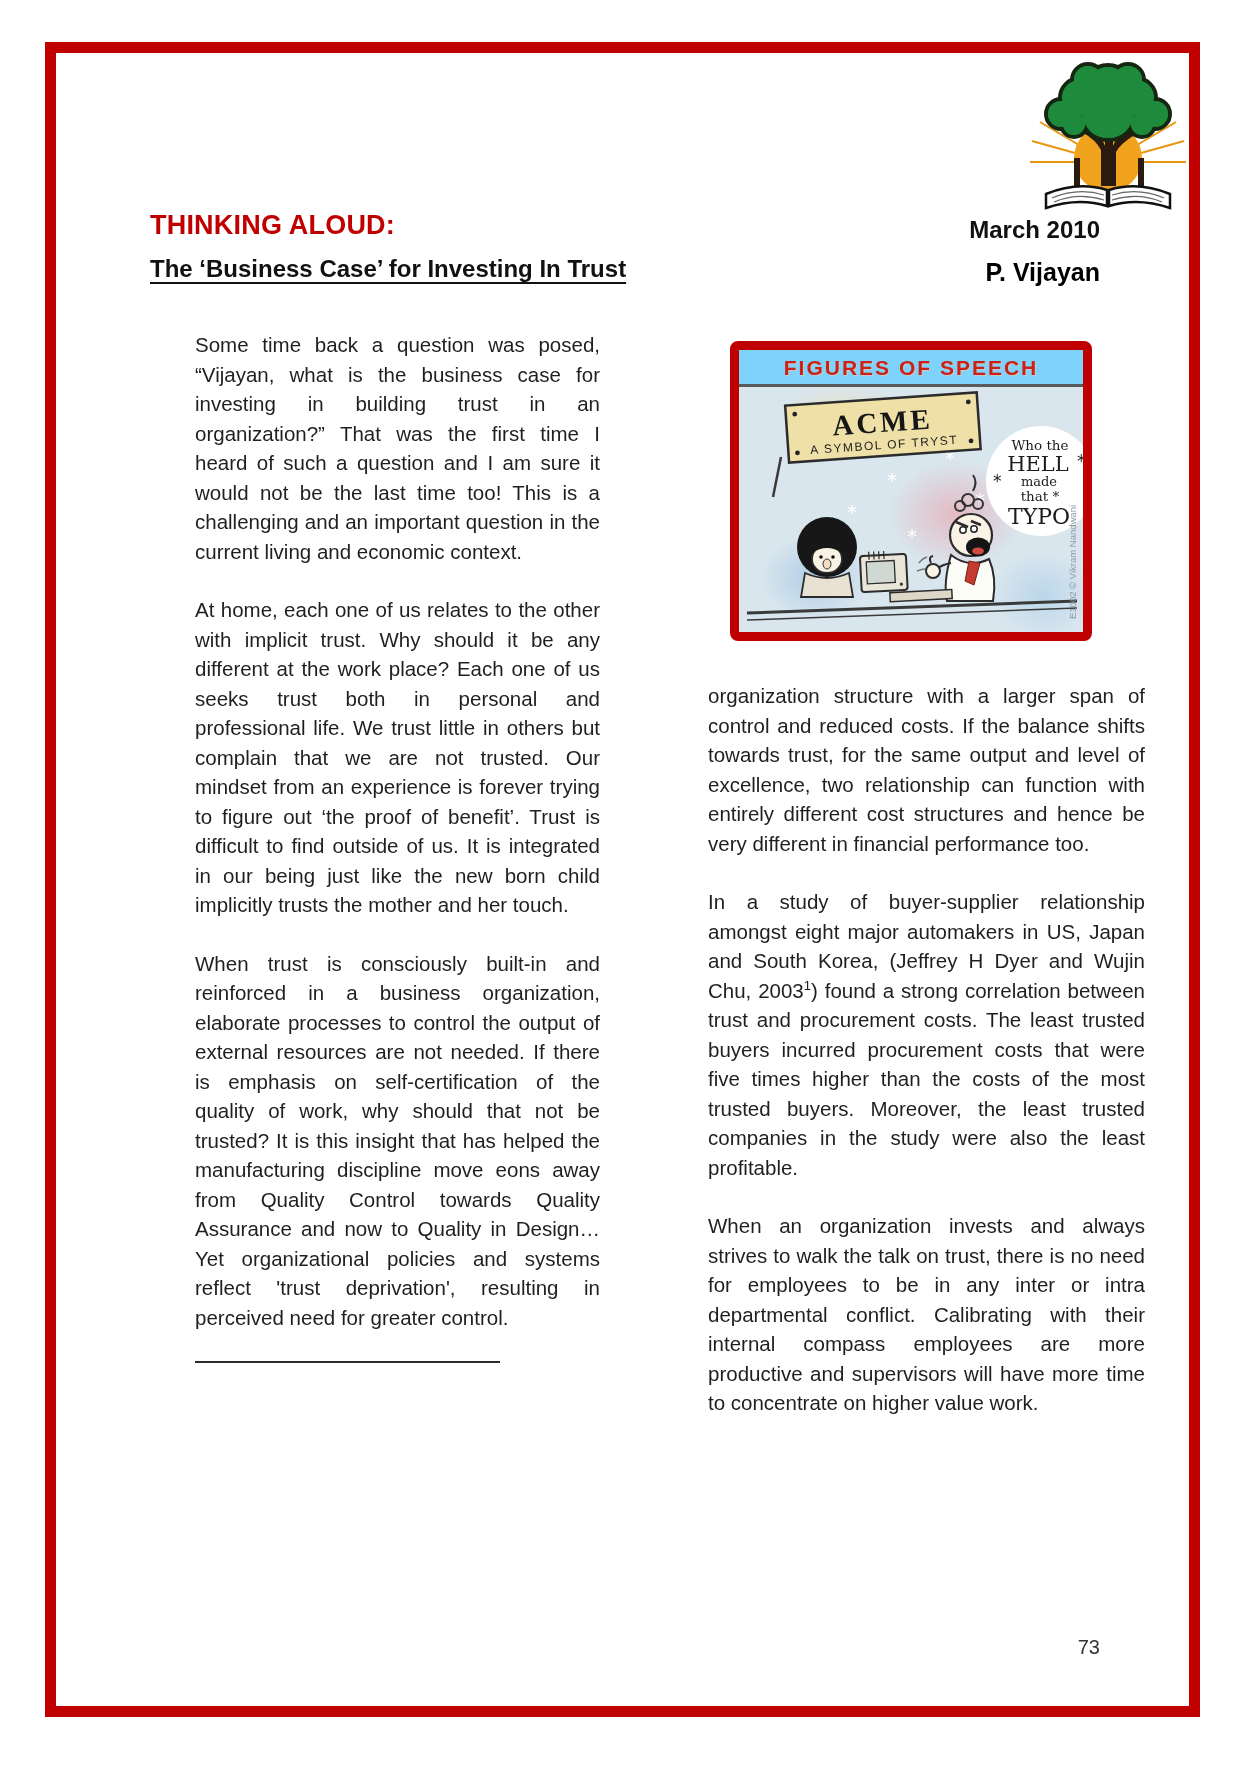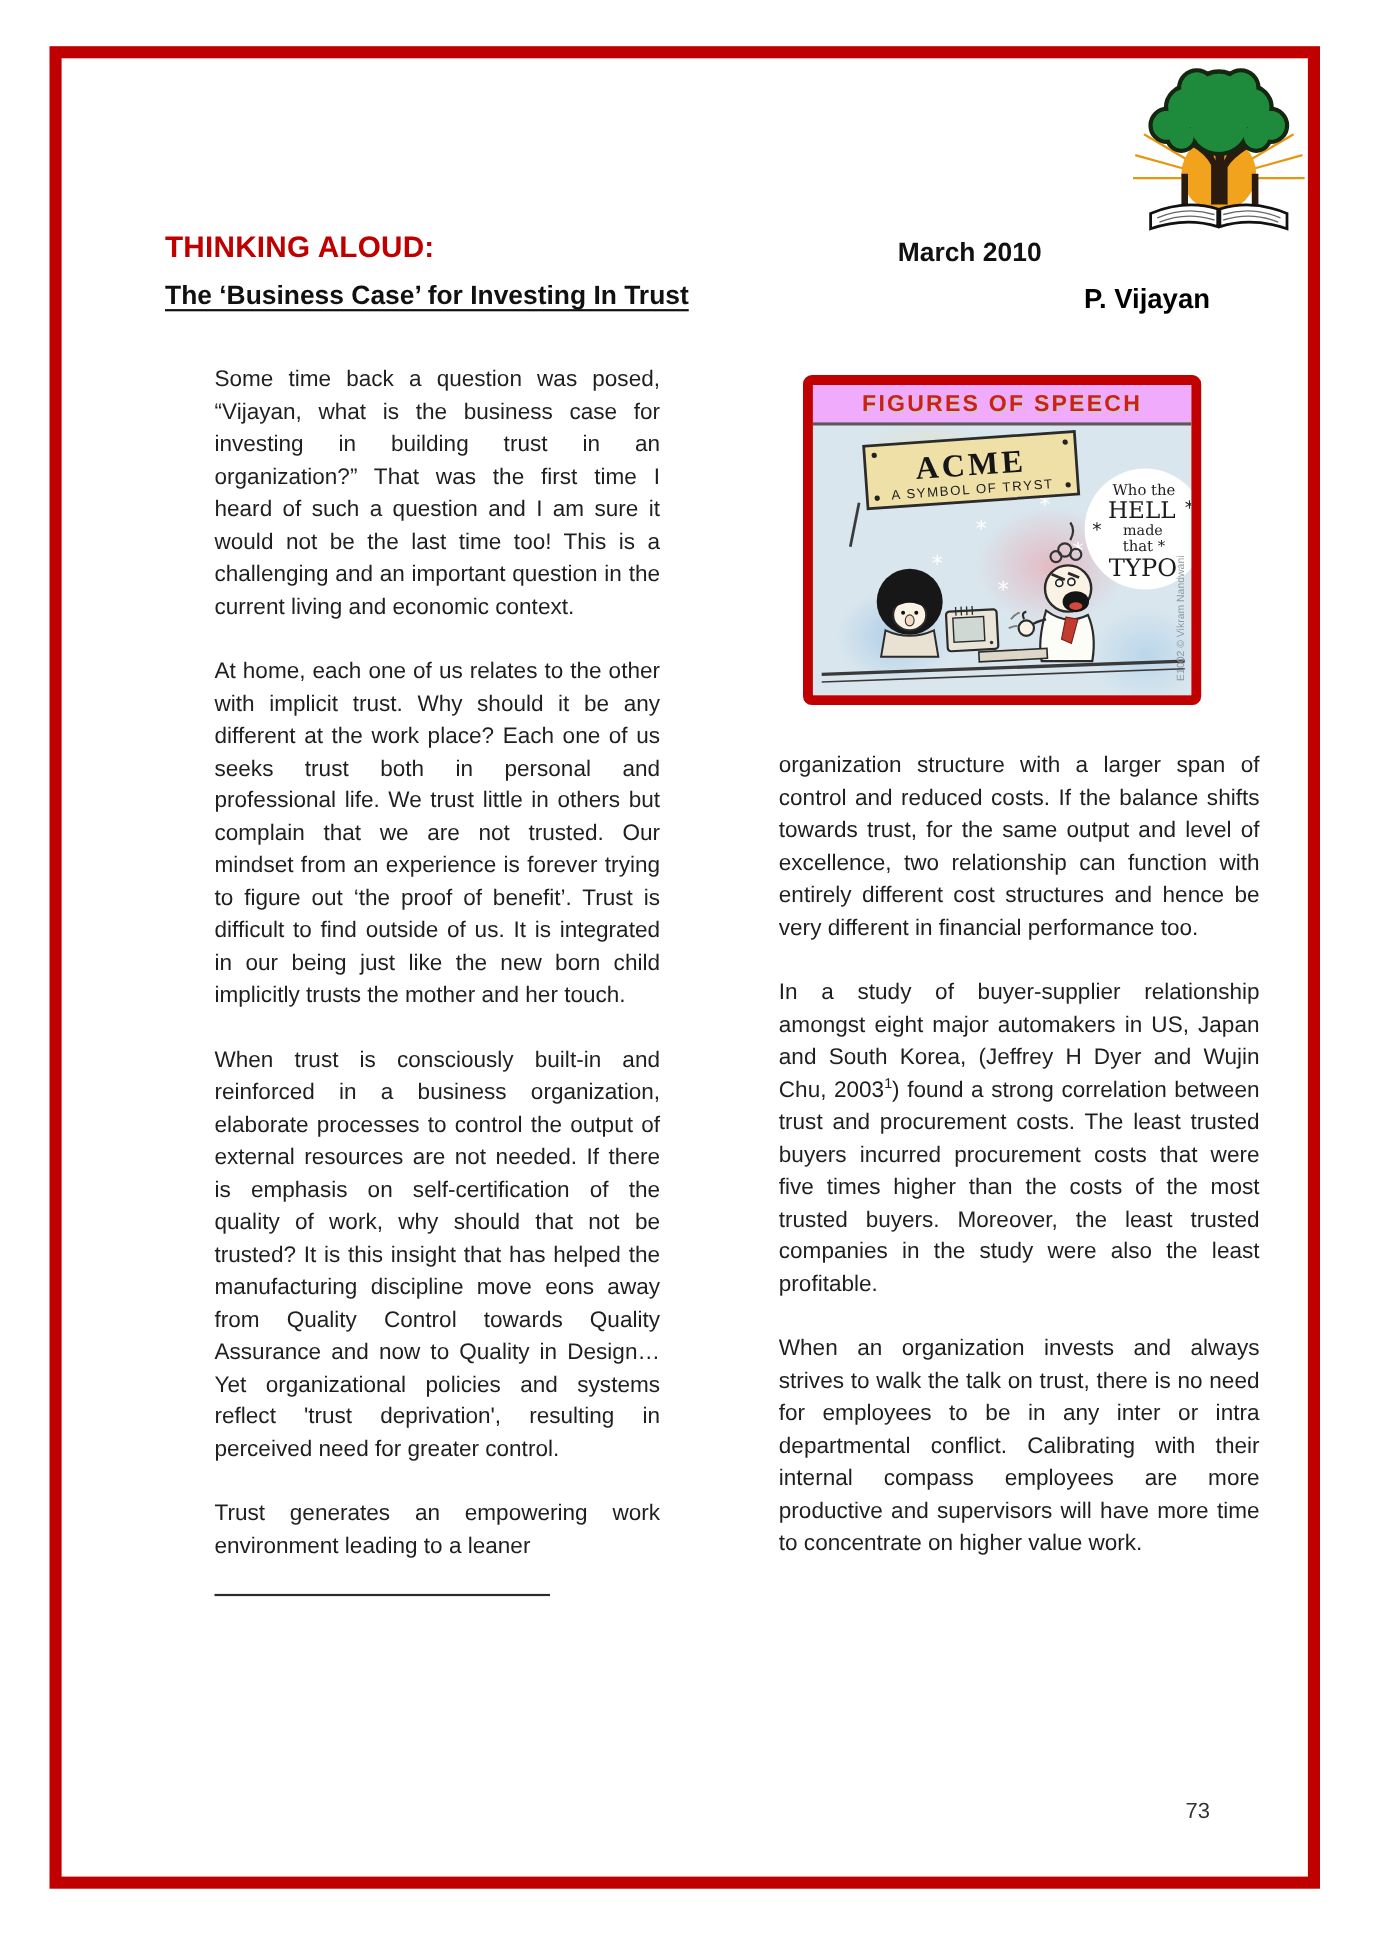"March 2010" .date { text-align: center -> right }
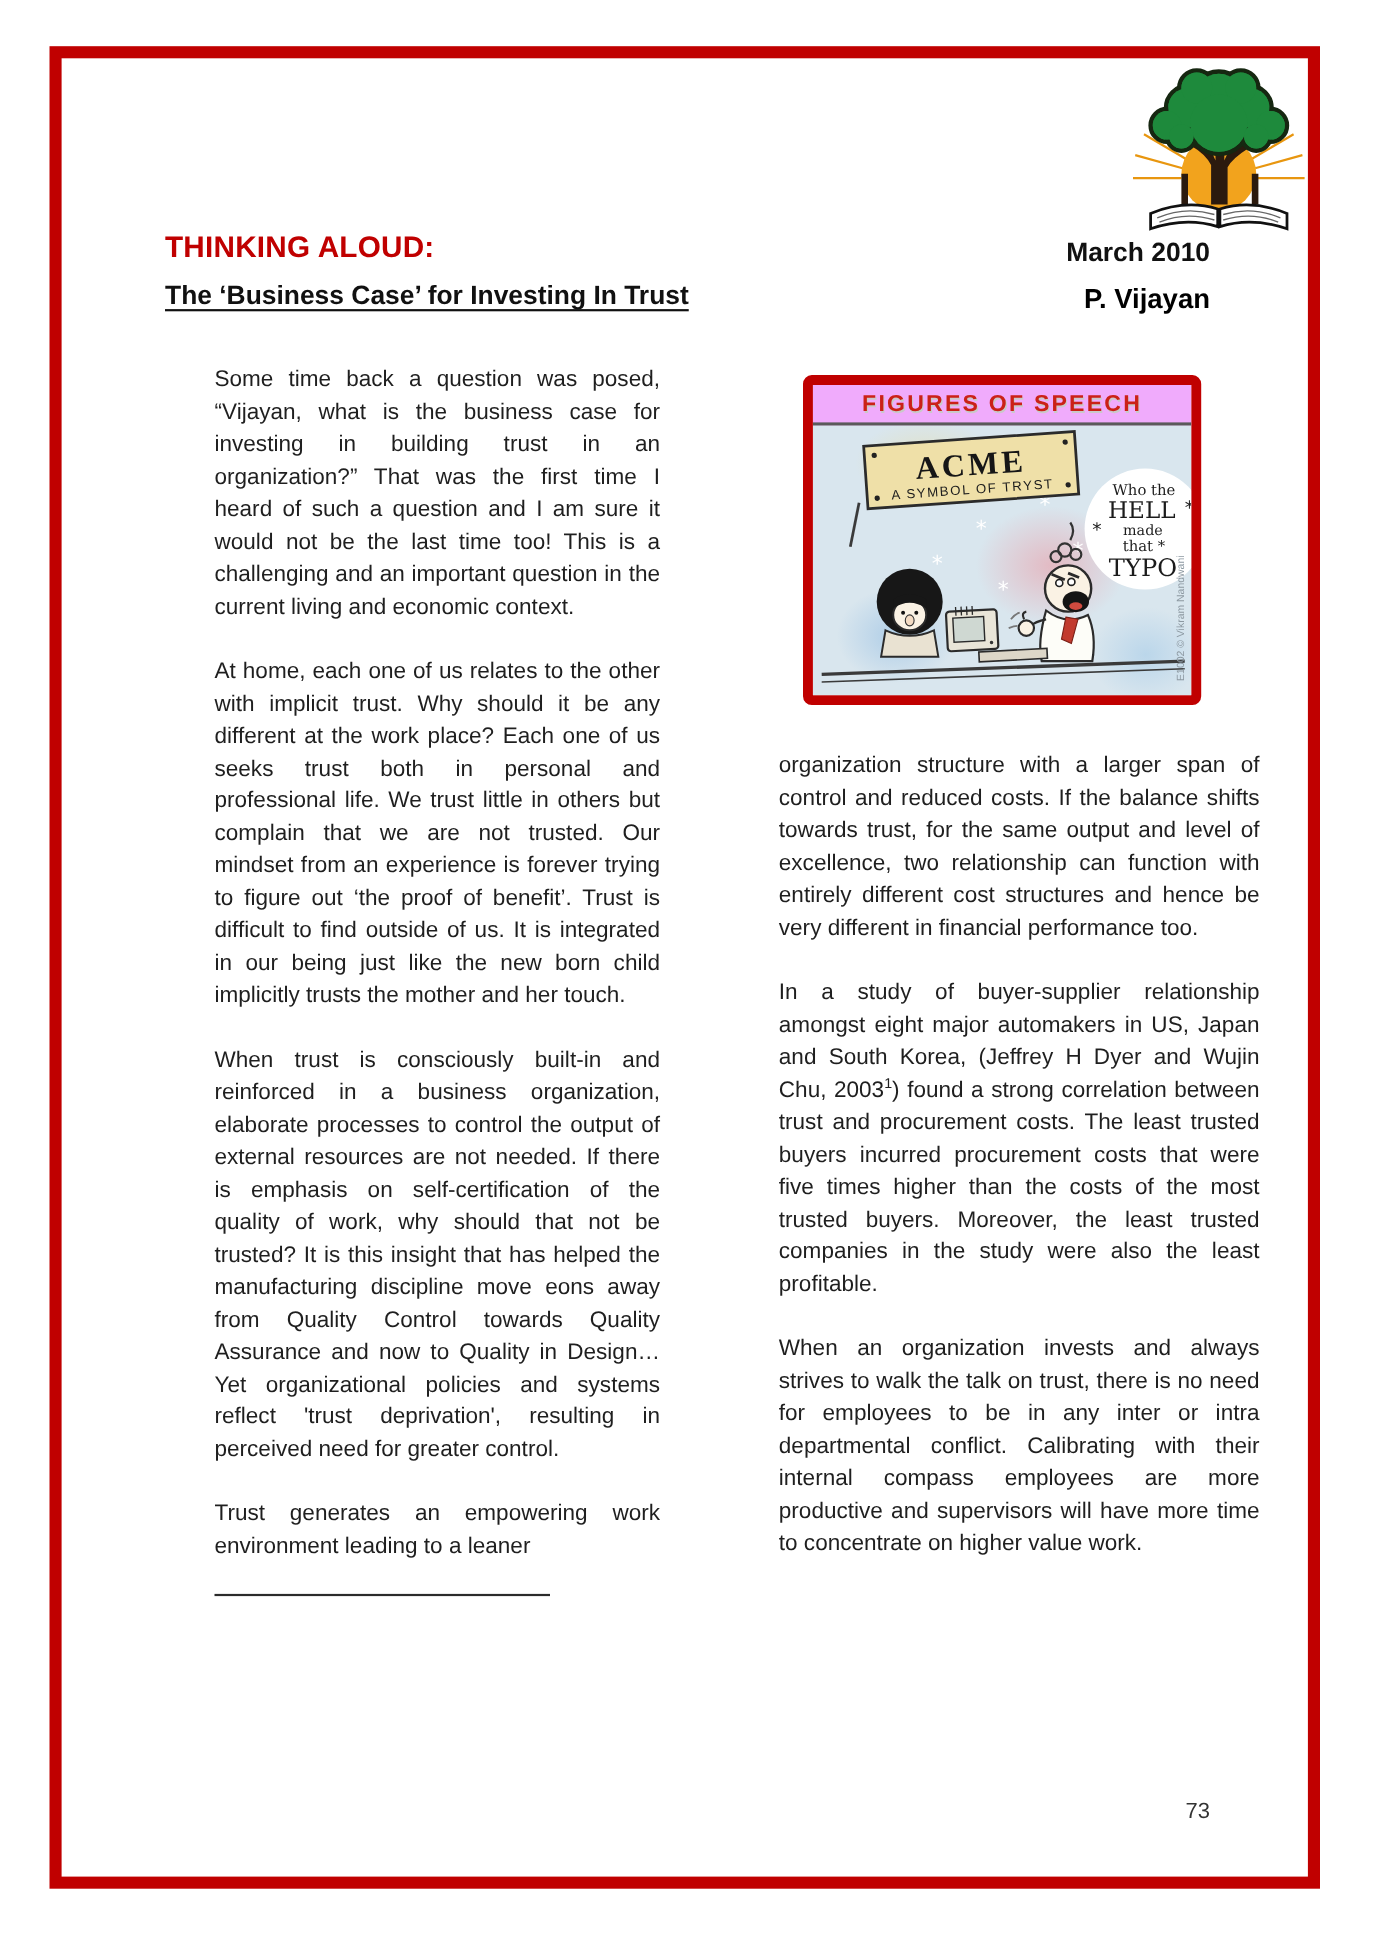"FIGURES OF SPEECH" .cartoon-header { background: #f0abfc -> #7dd3fc }
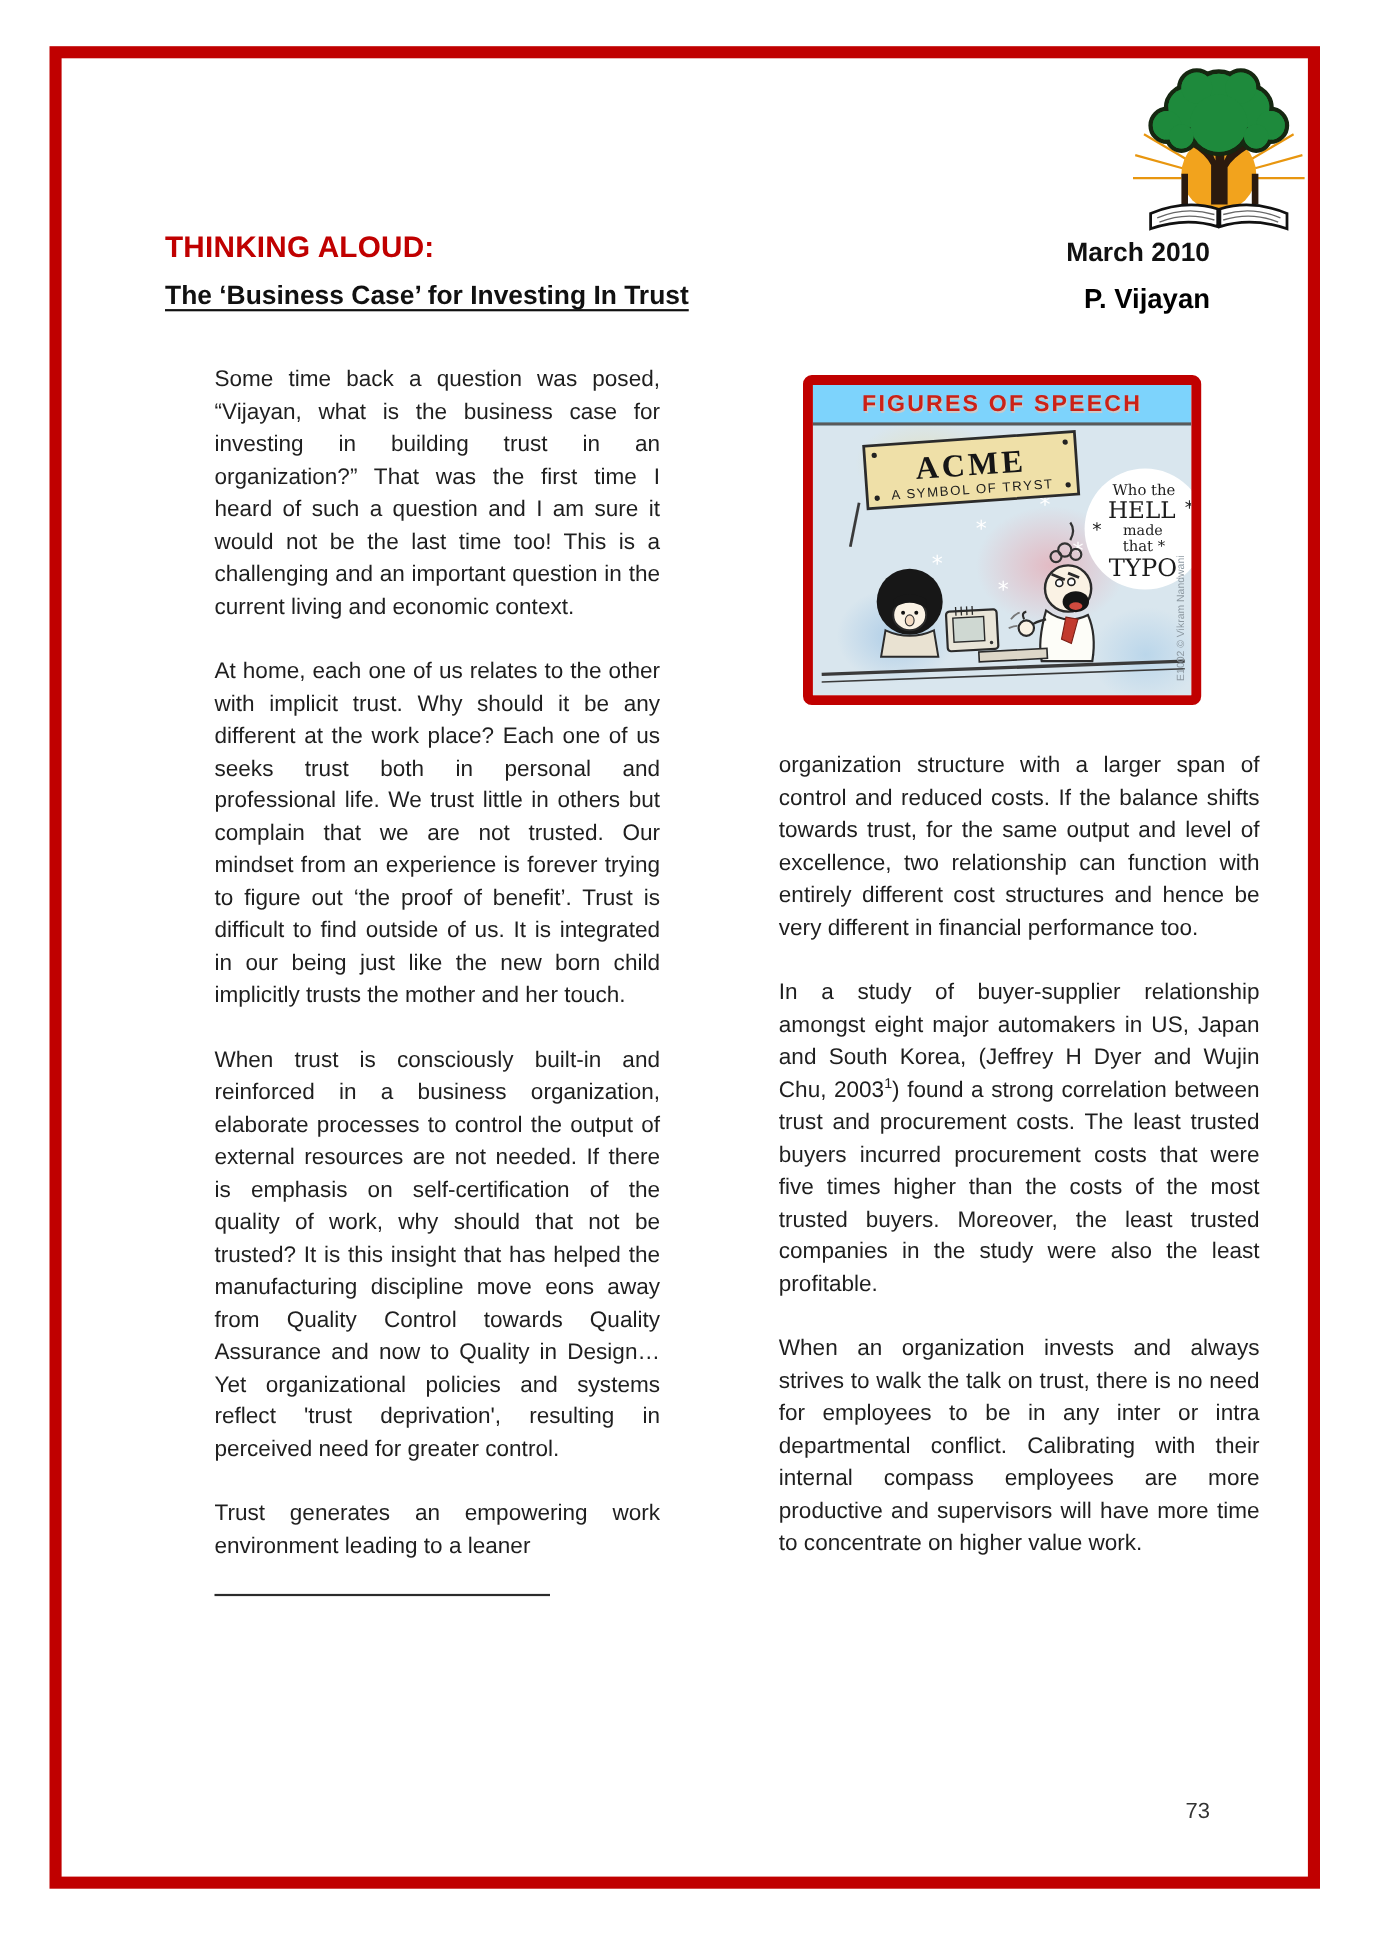"Trust generates an empowering work" p { html: <p>Trust generates an empowering work environment leading to a leaner</p> -> none }
